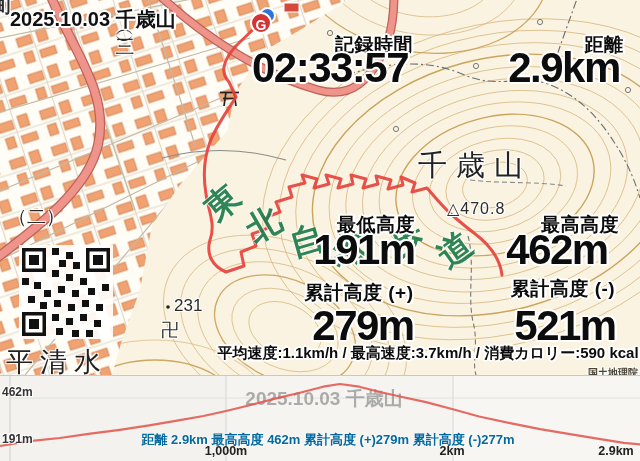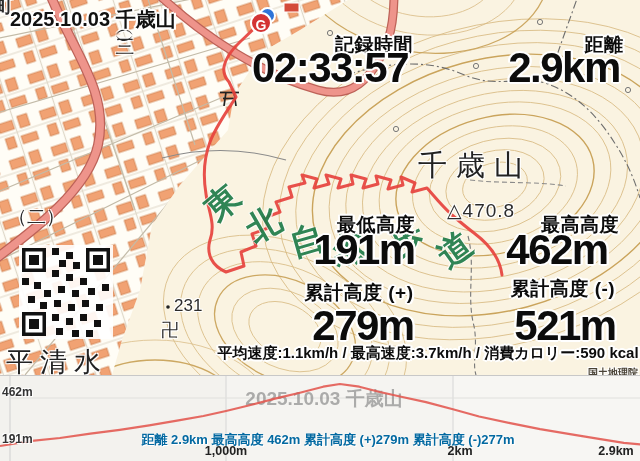"△470.8" div.maplabel { font-size: 19px -> 16px }
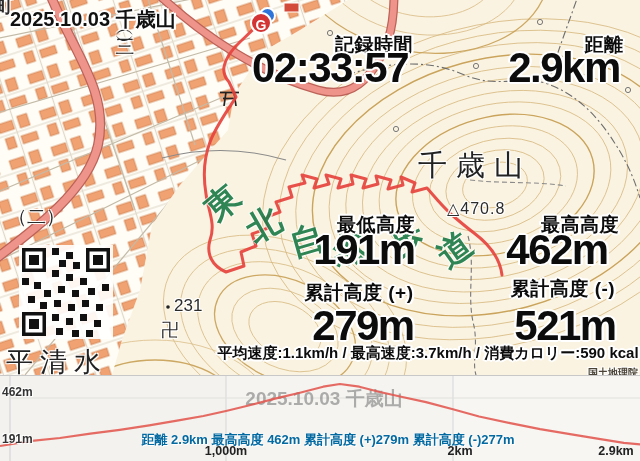"2km" div.xtick { margin-left: 8px -> none }
